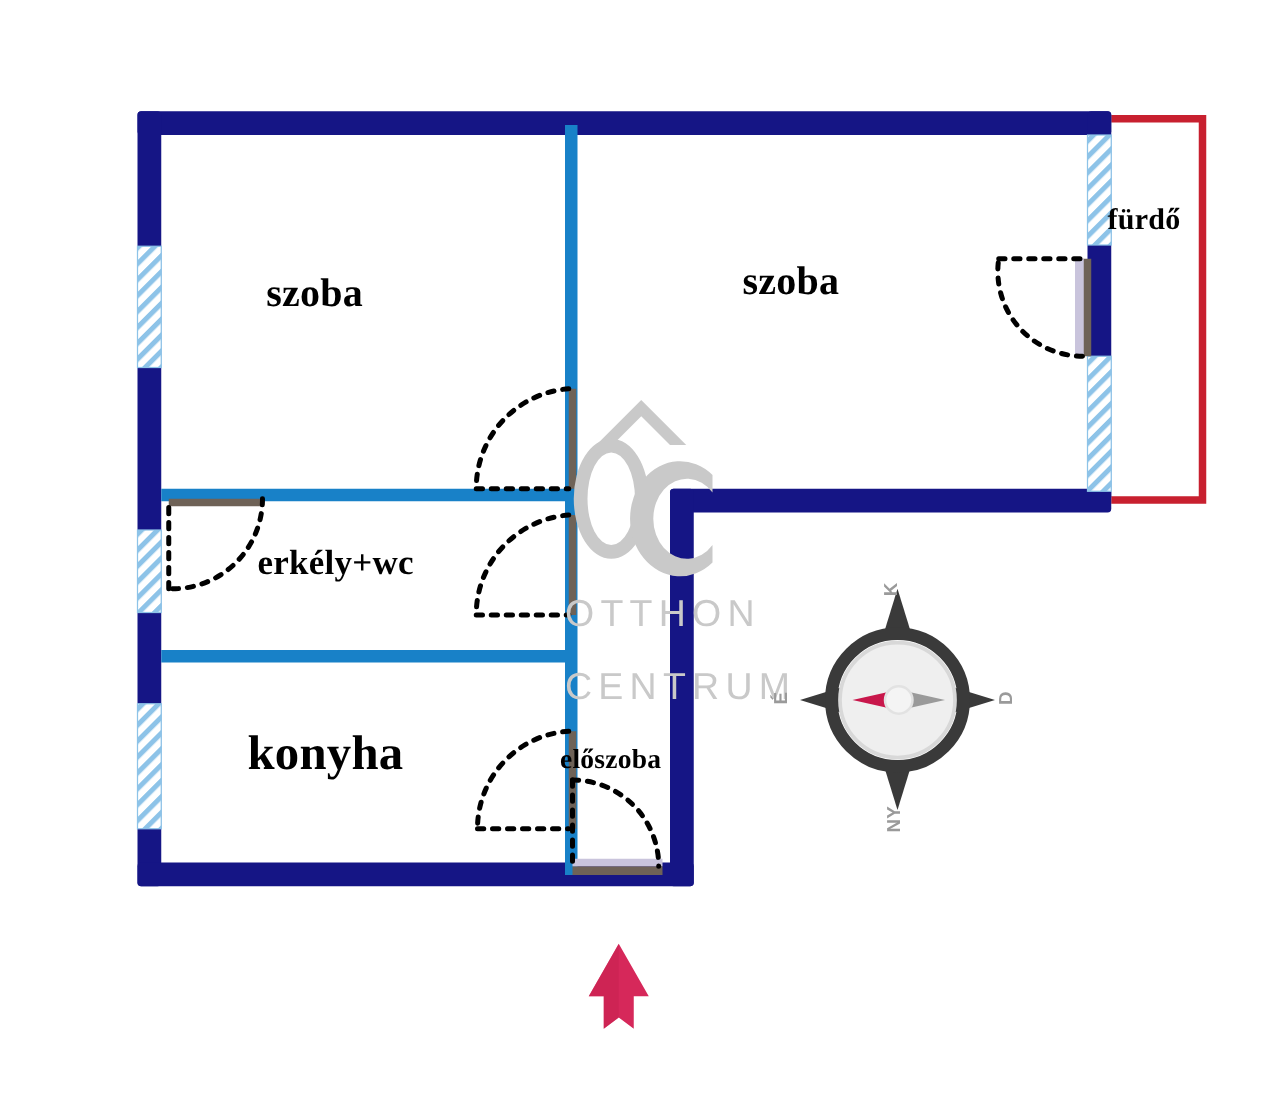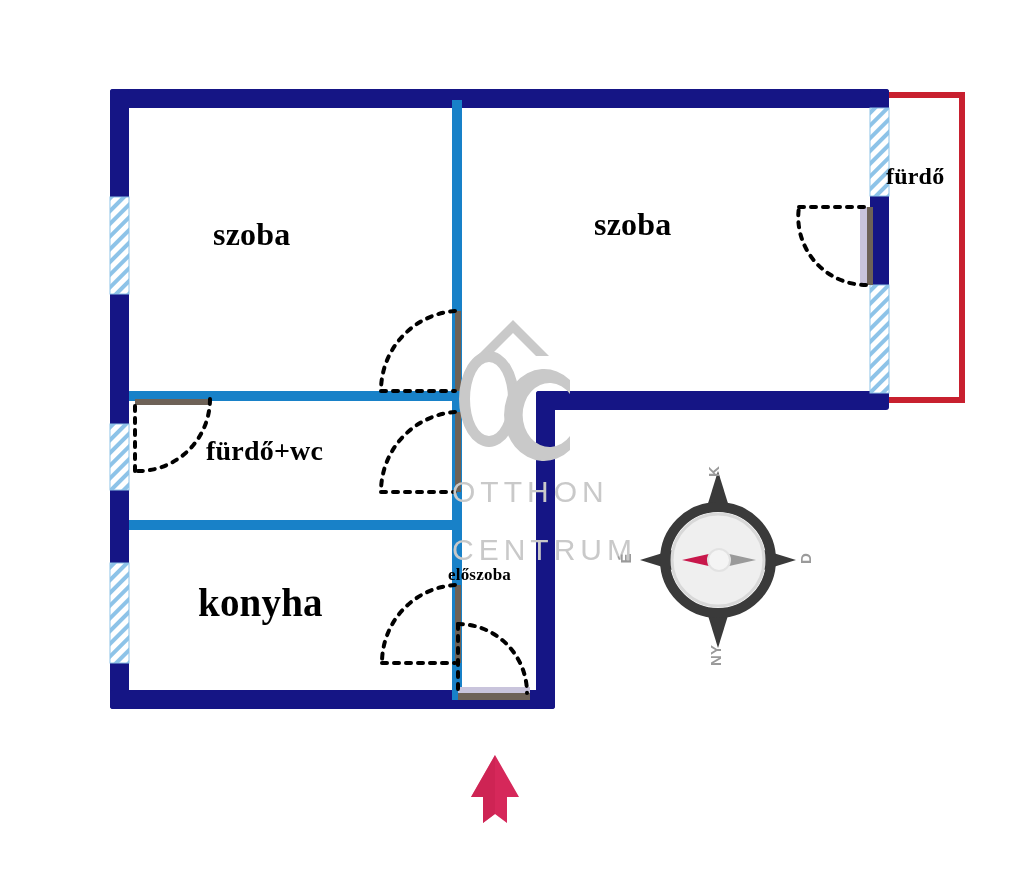"fürdő+wc" div.room-label { text: fürdő+wc -> erkély+wc }
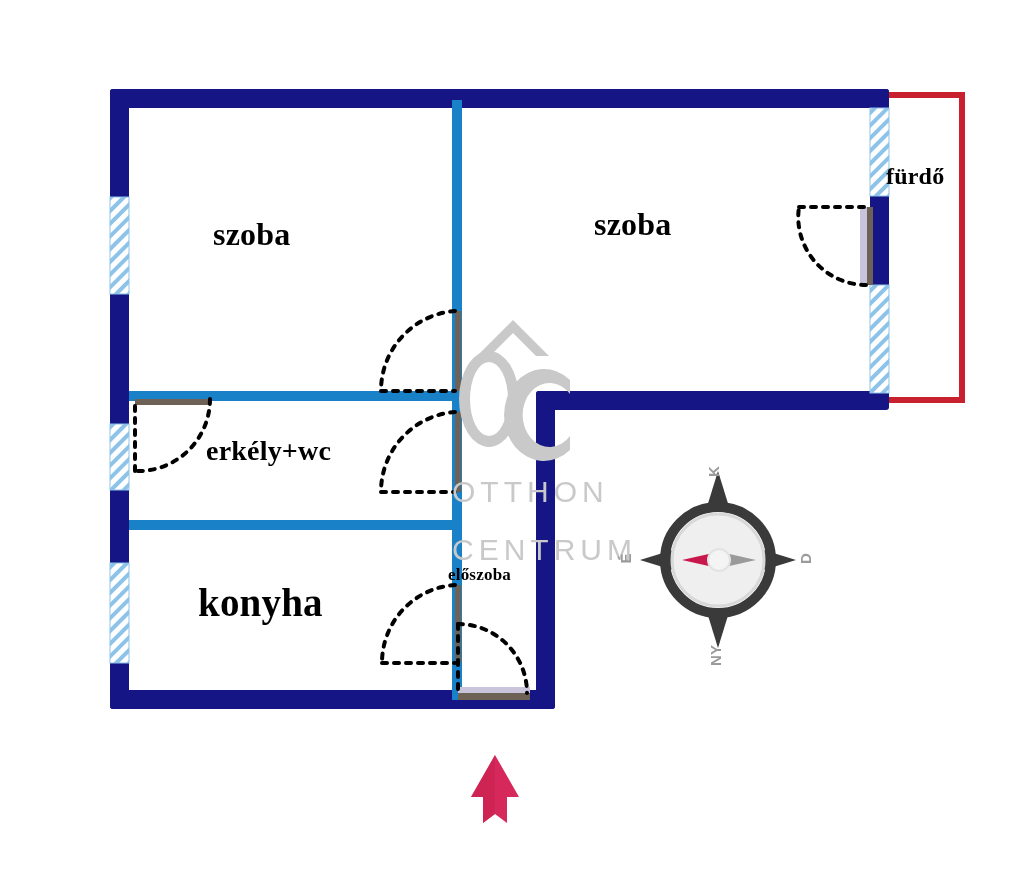"előszoba" .lbl-eloszoba { font-size: 17px -> 22px; top: 566px -> 596px }
